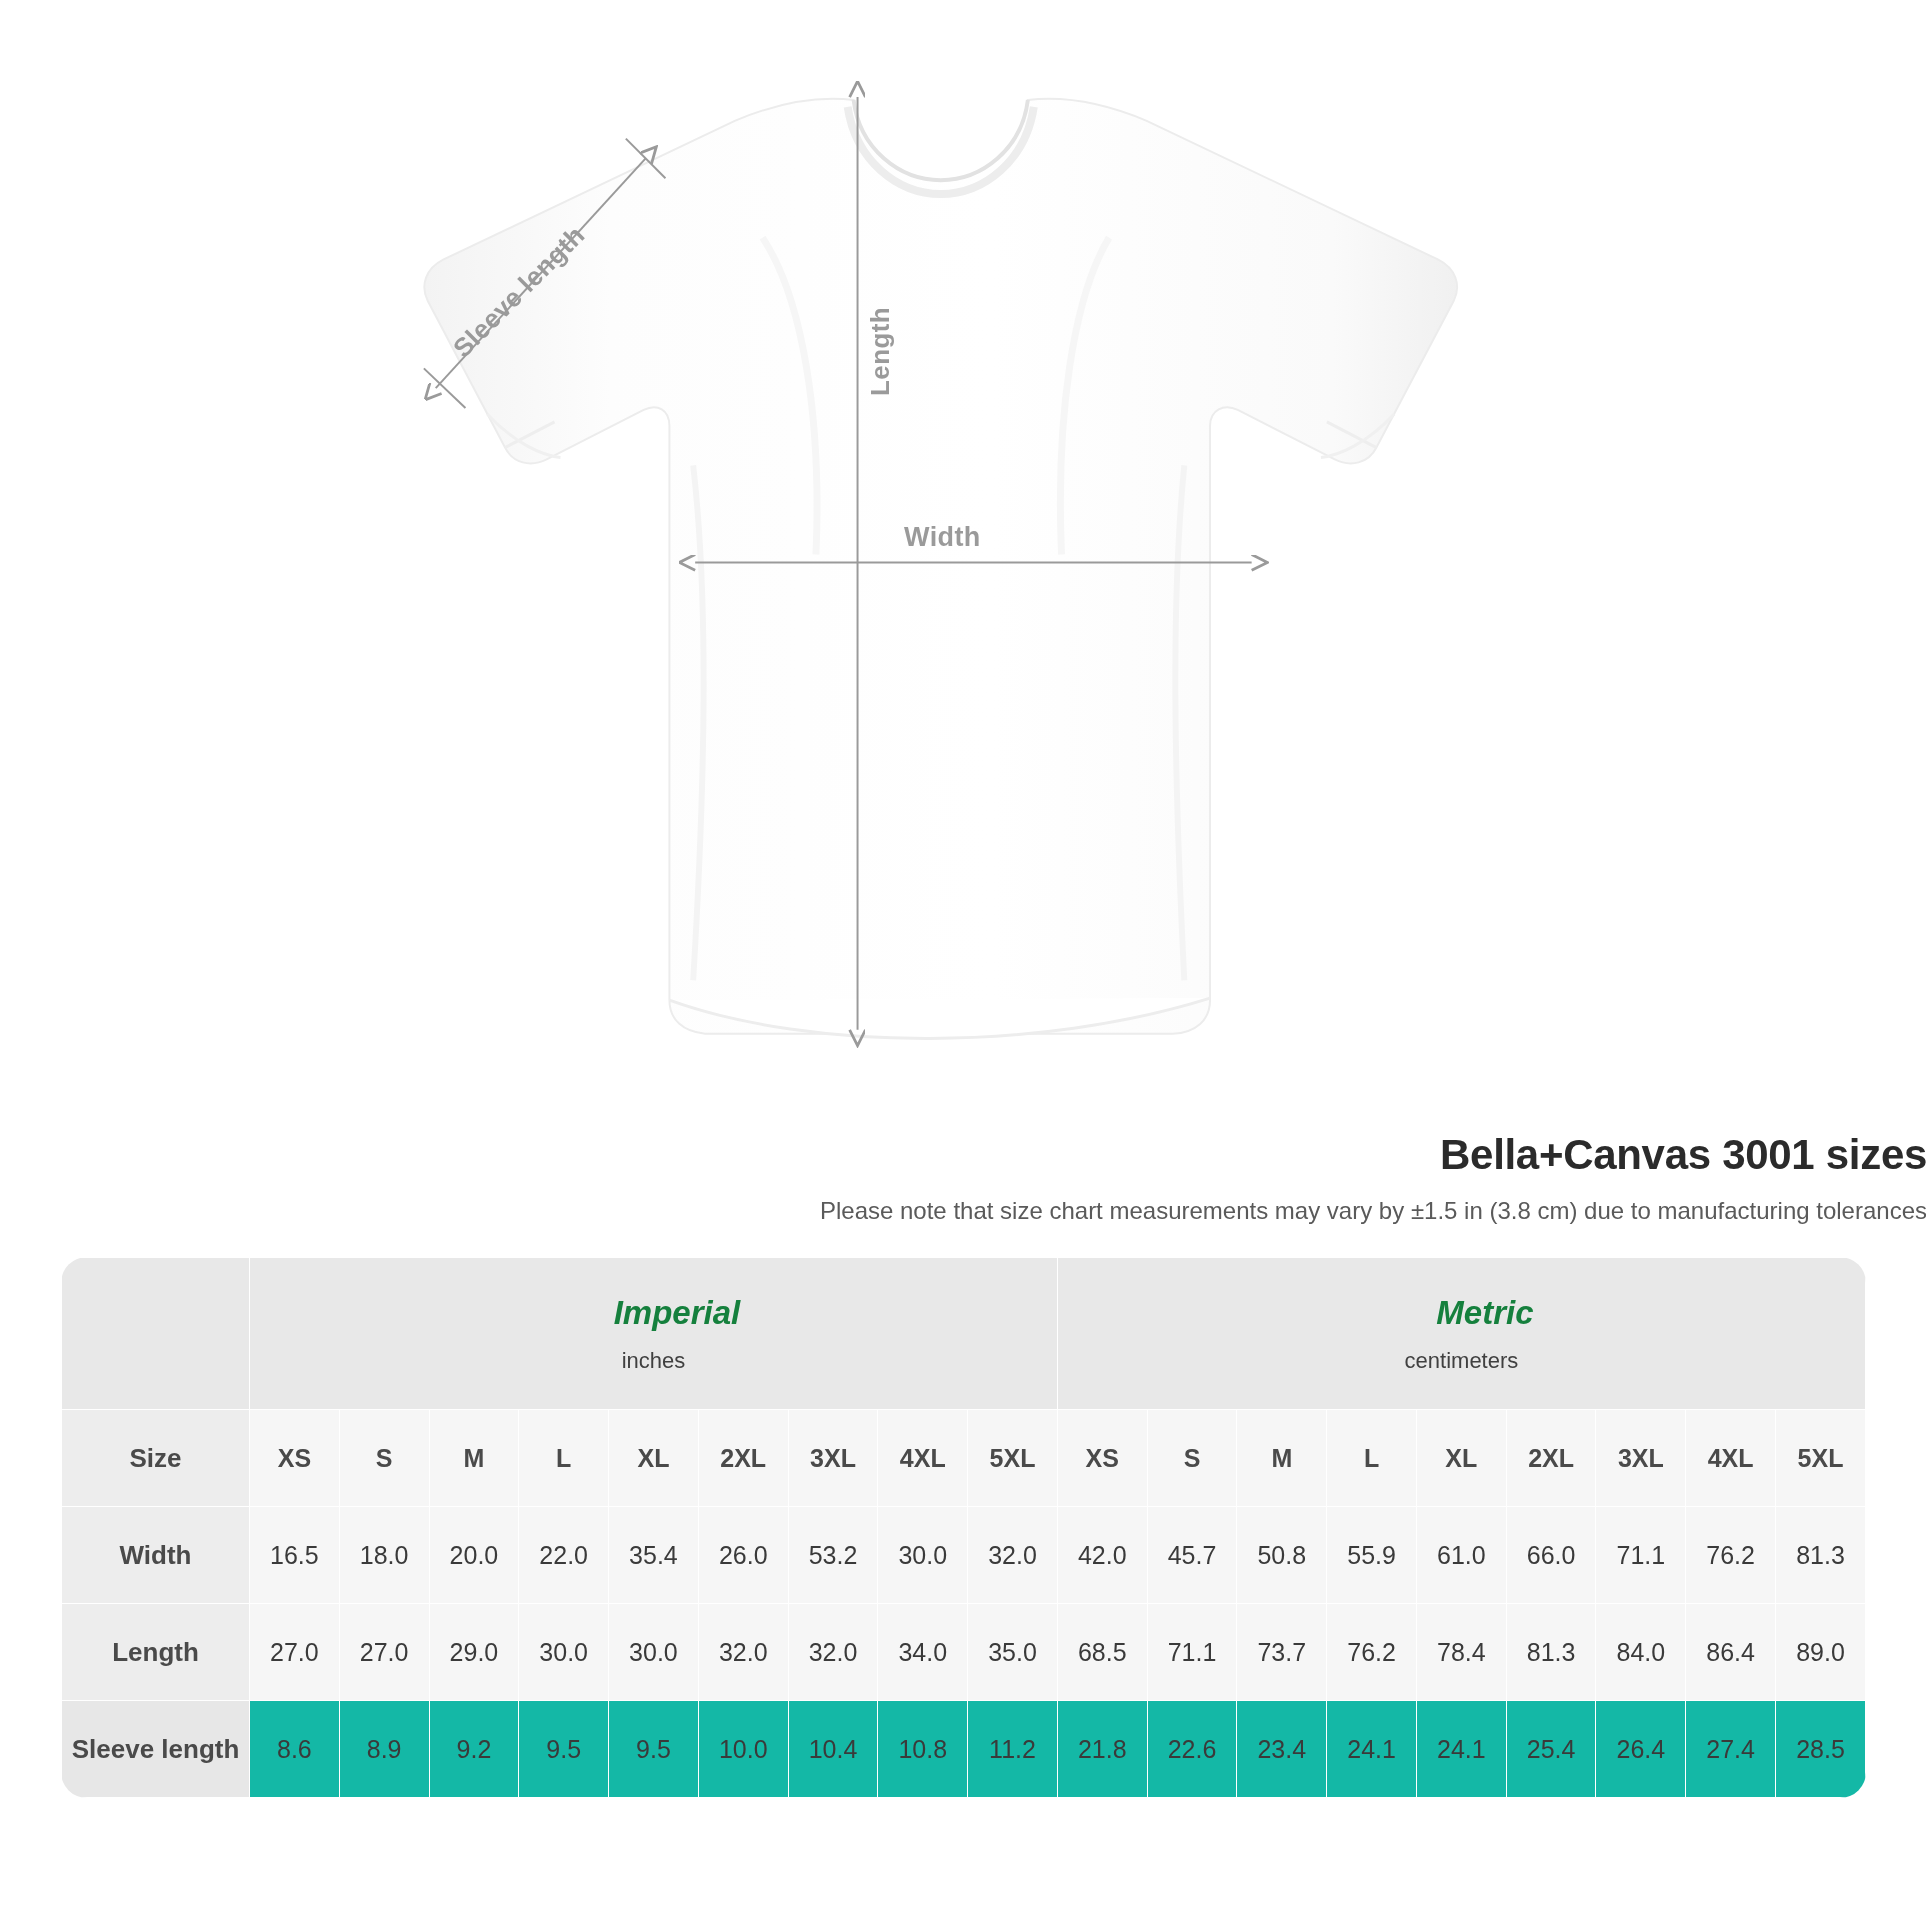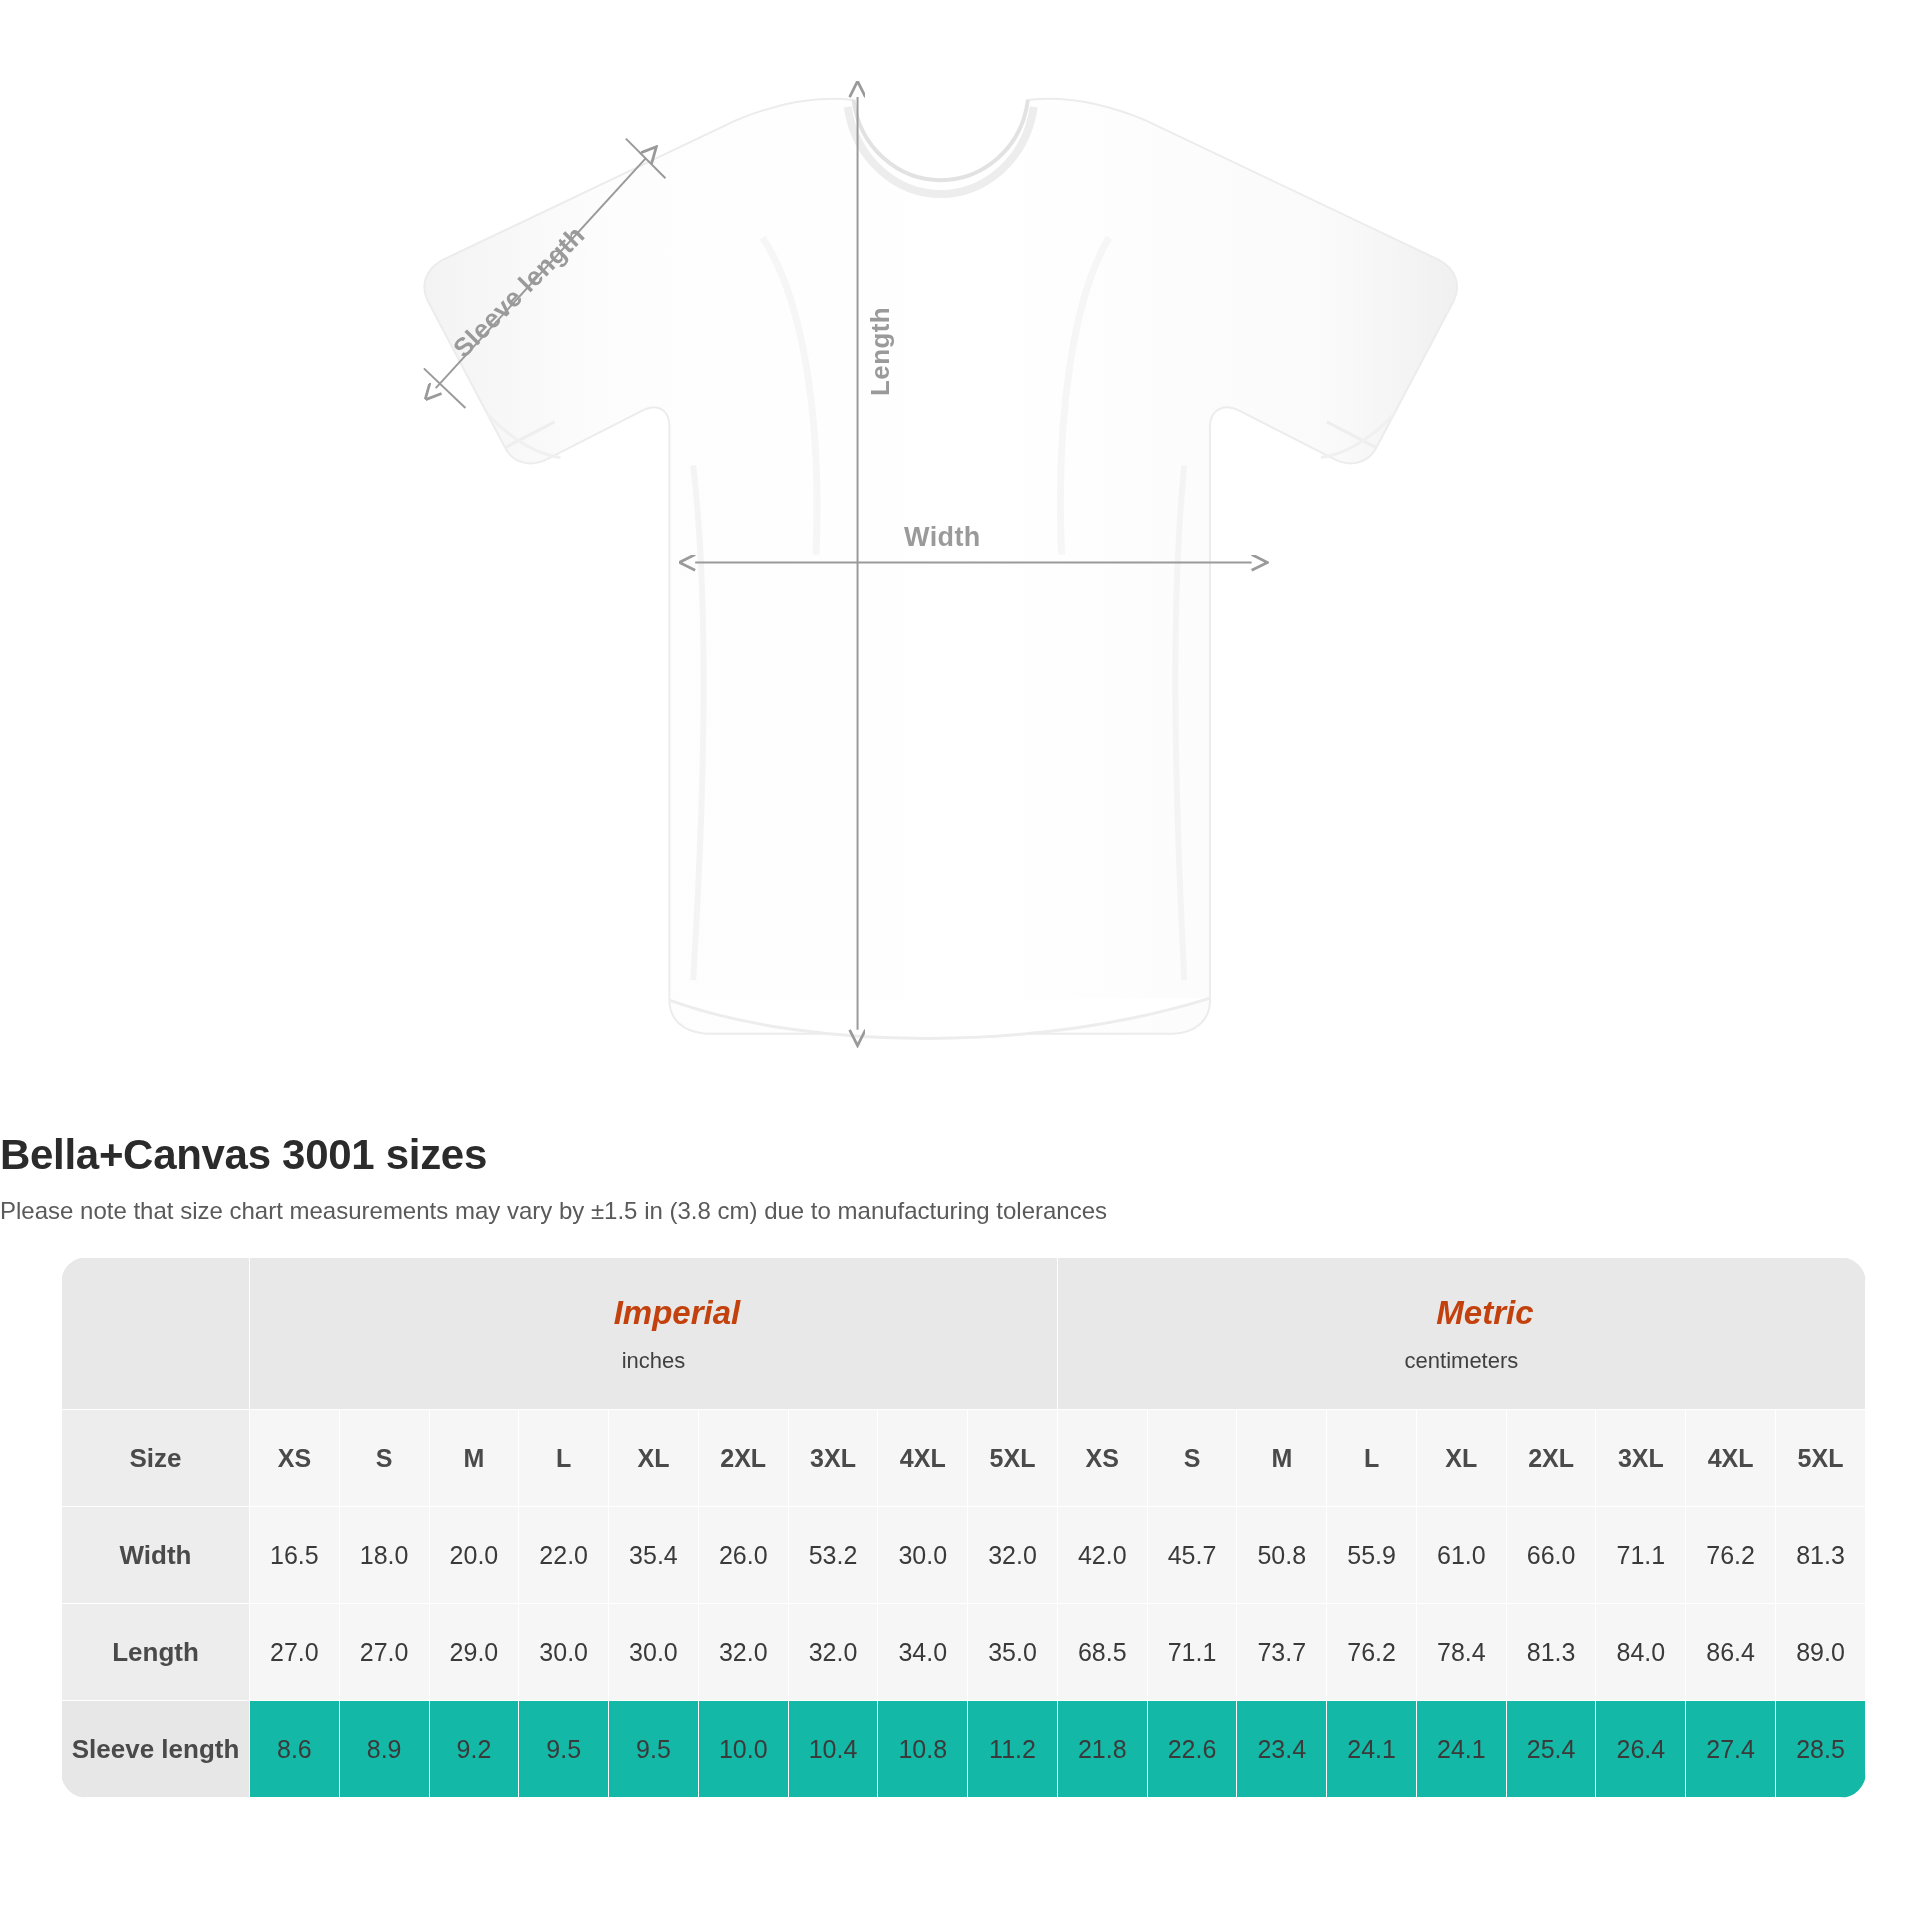"Bella+Canvas 3001 sizes" .title-block { text-align: left -> right }
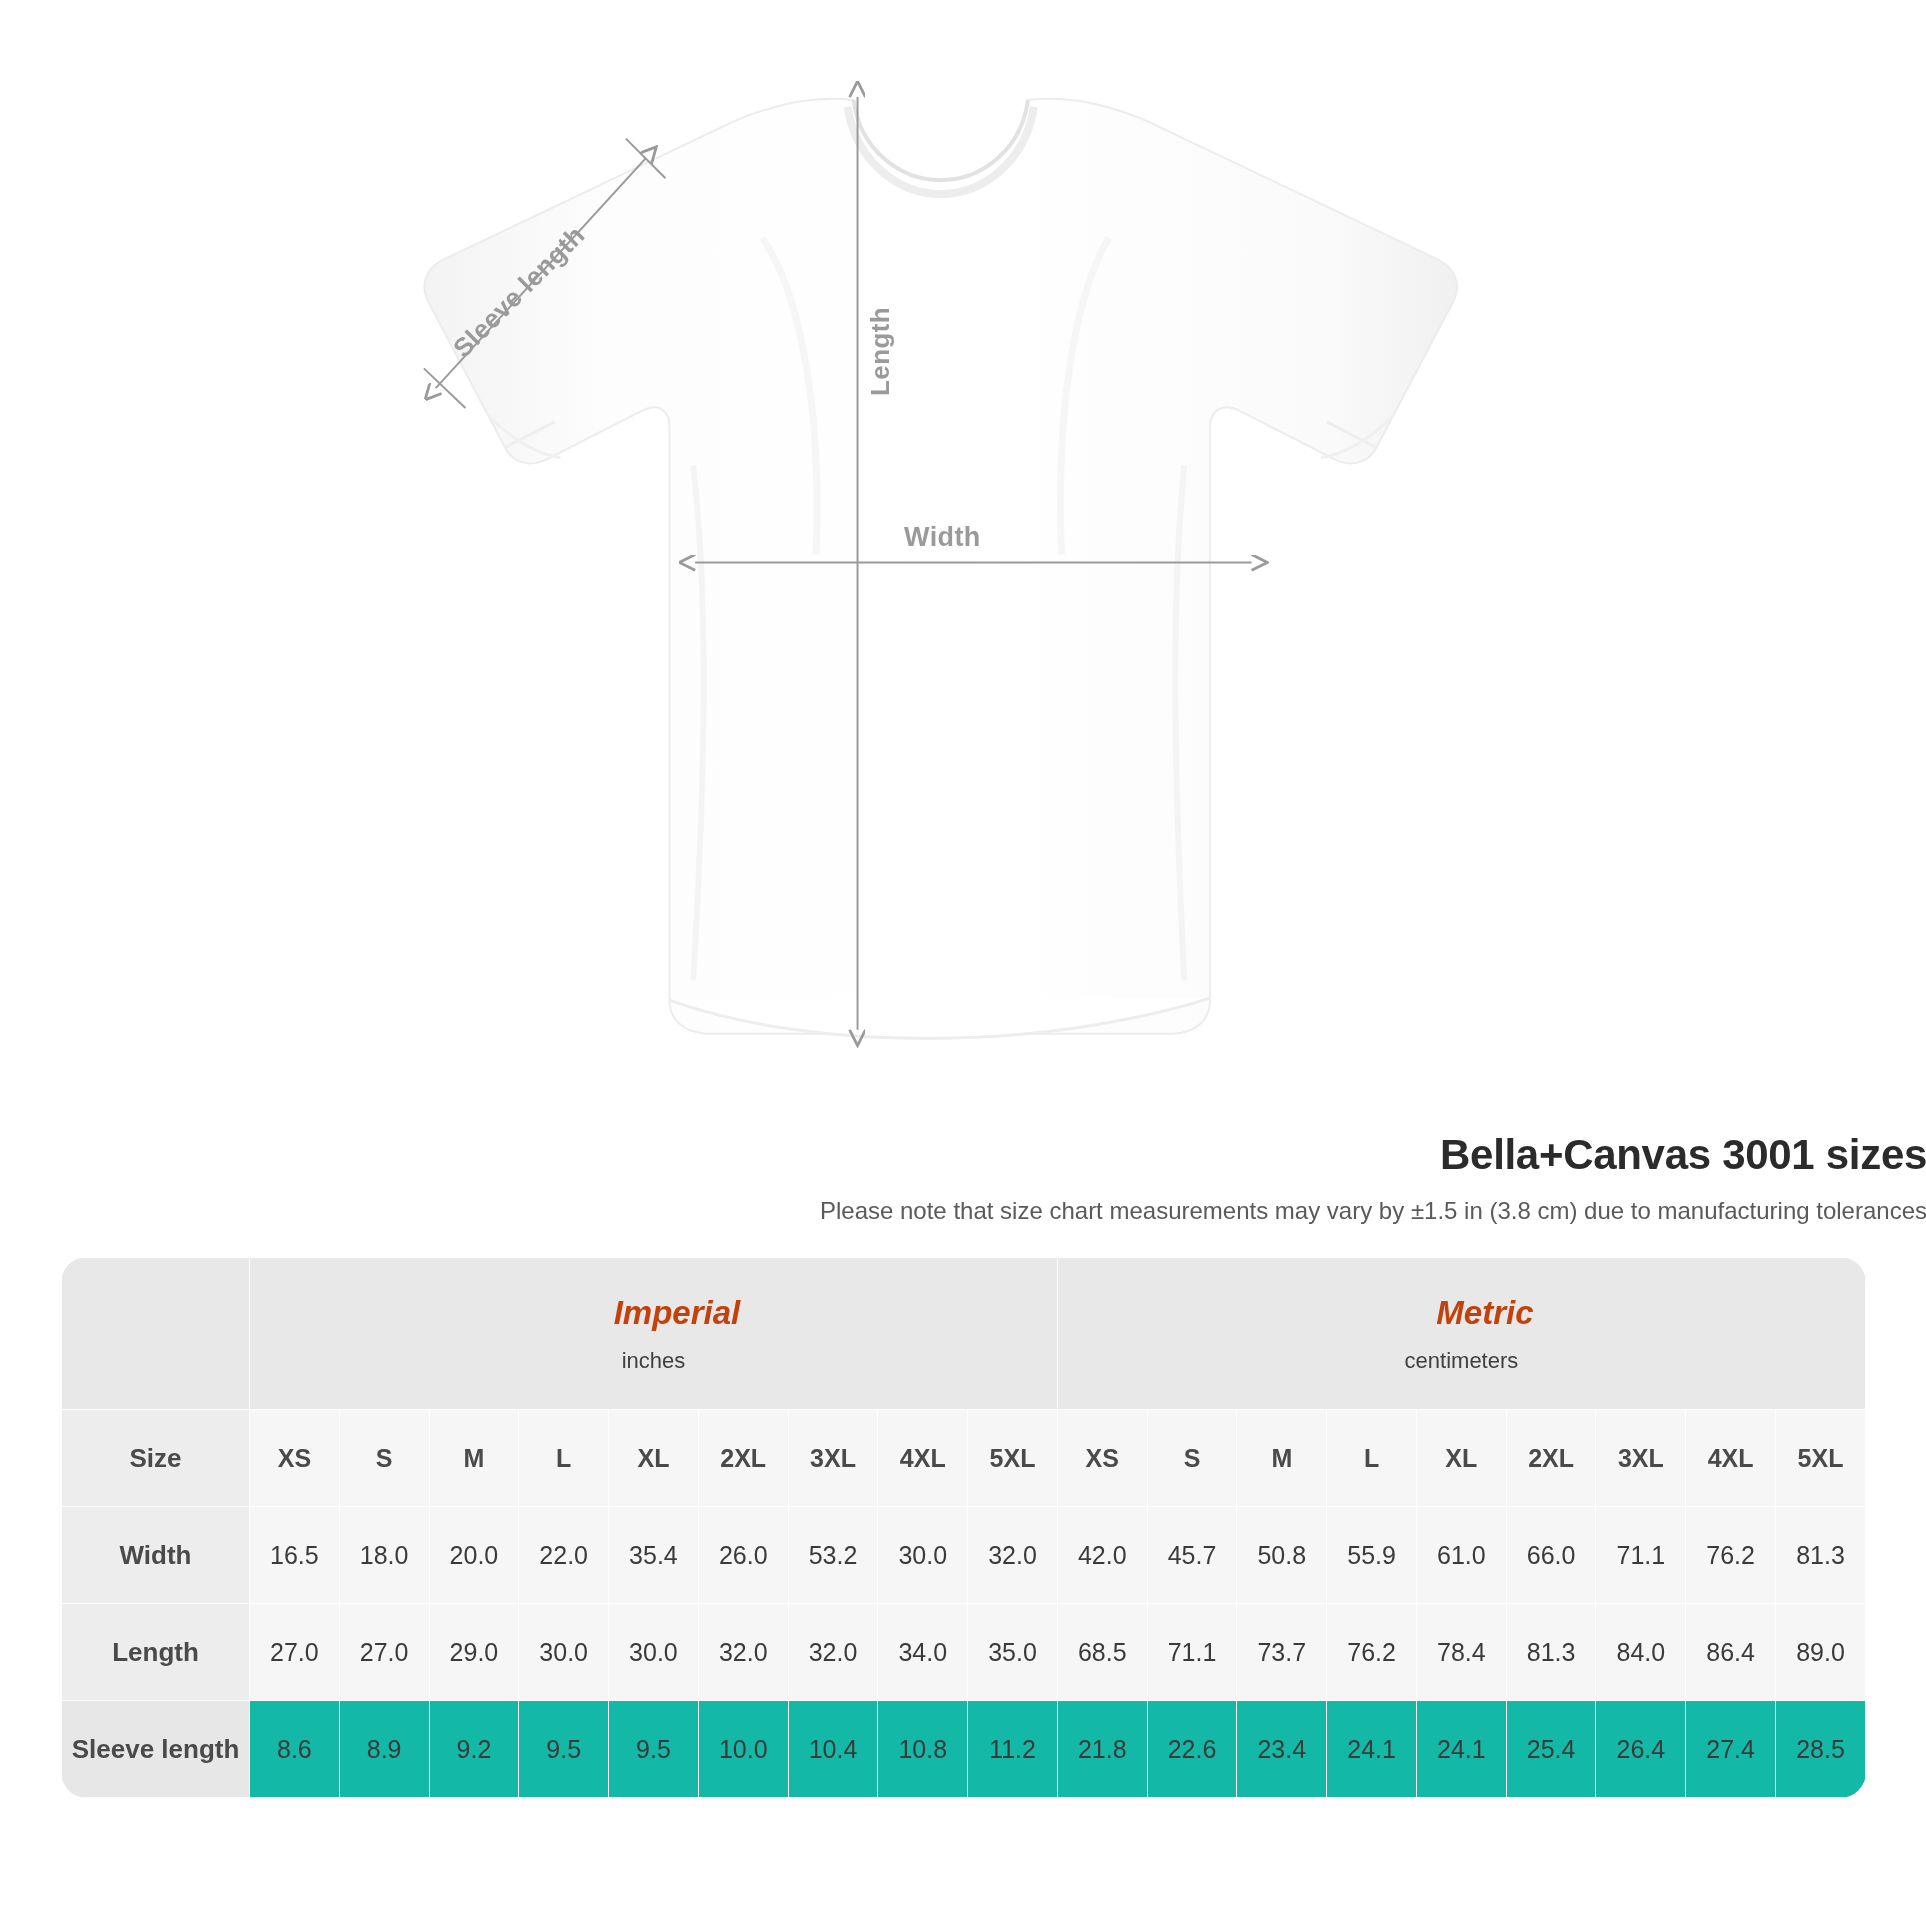"Imperial" .unit-head .unit-name { color: #c2410c -> #15803d }
